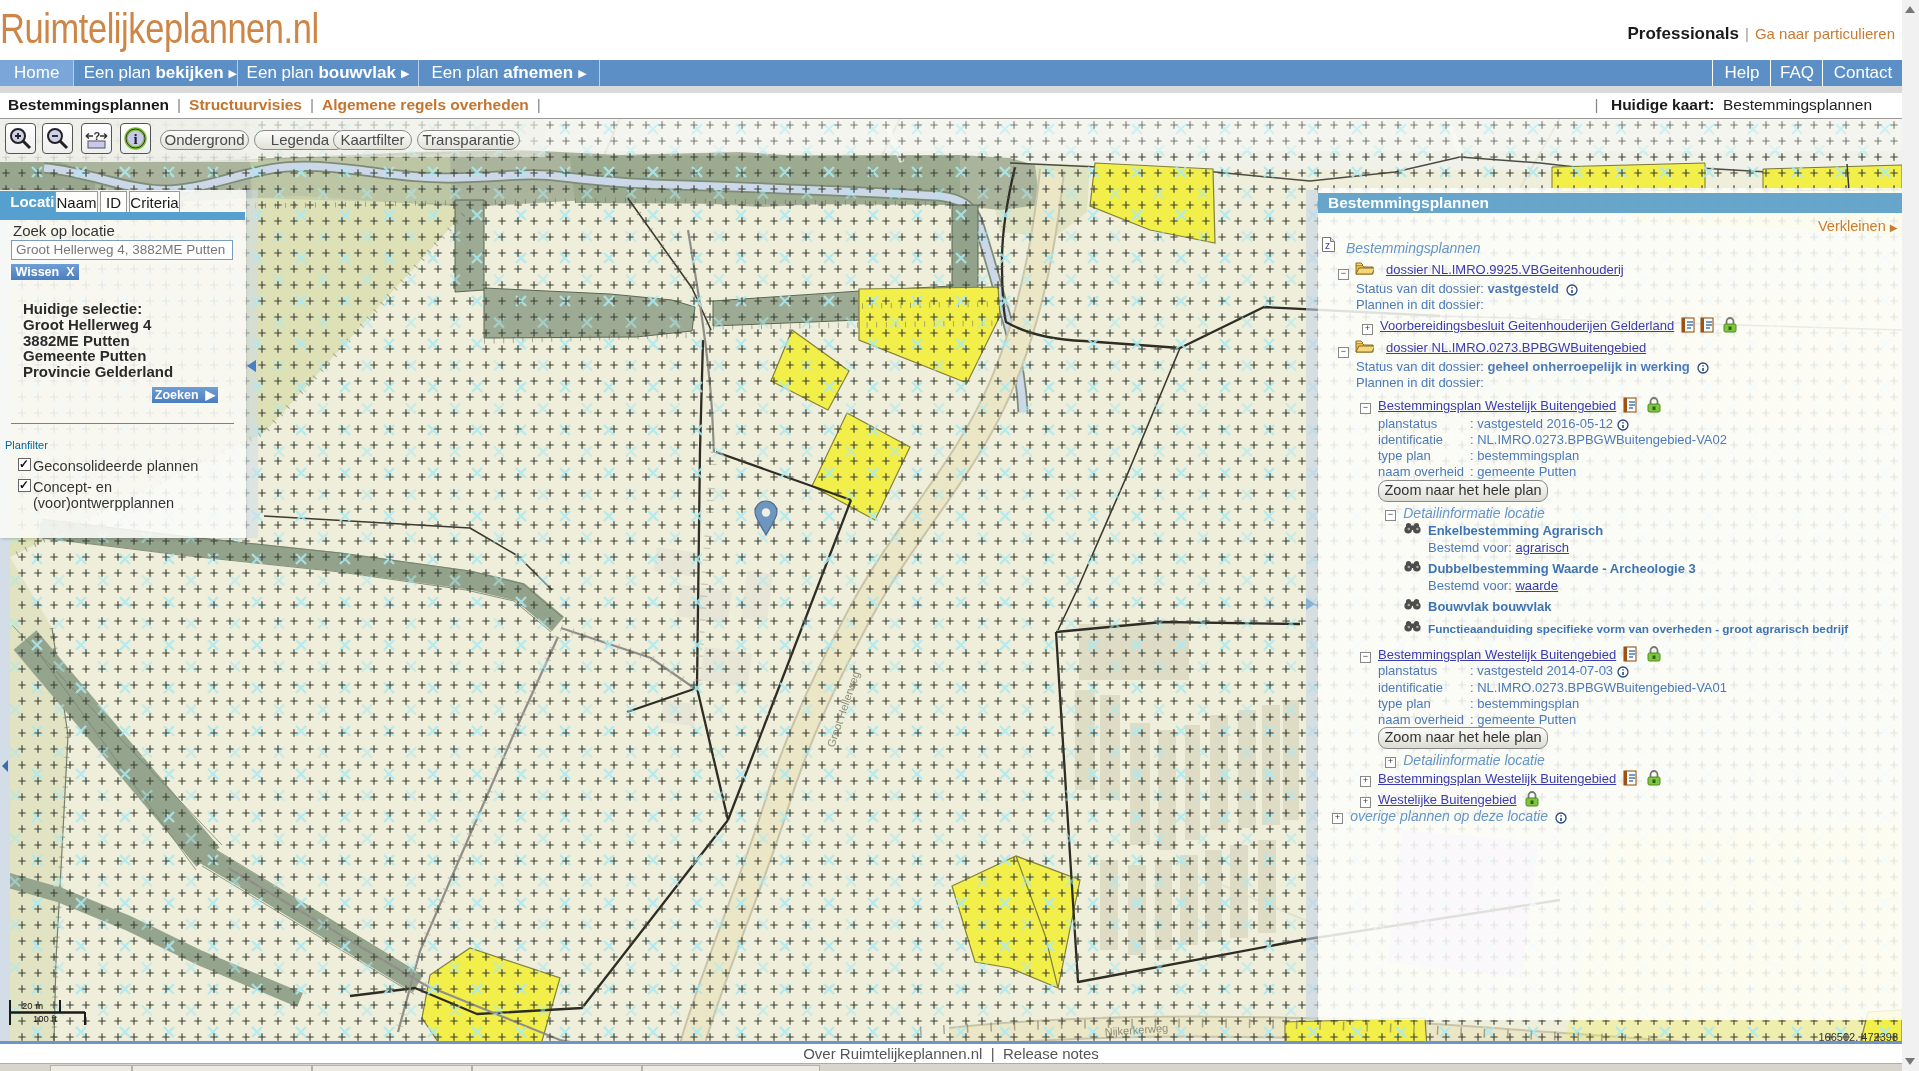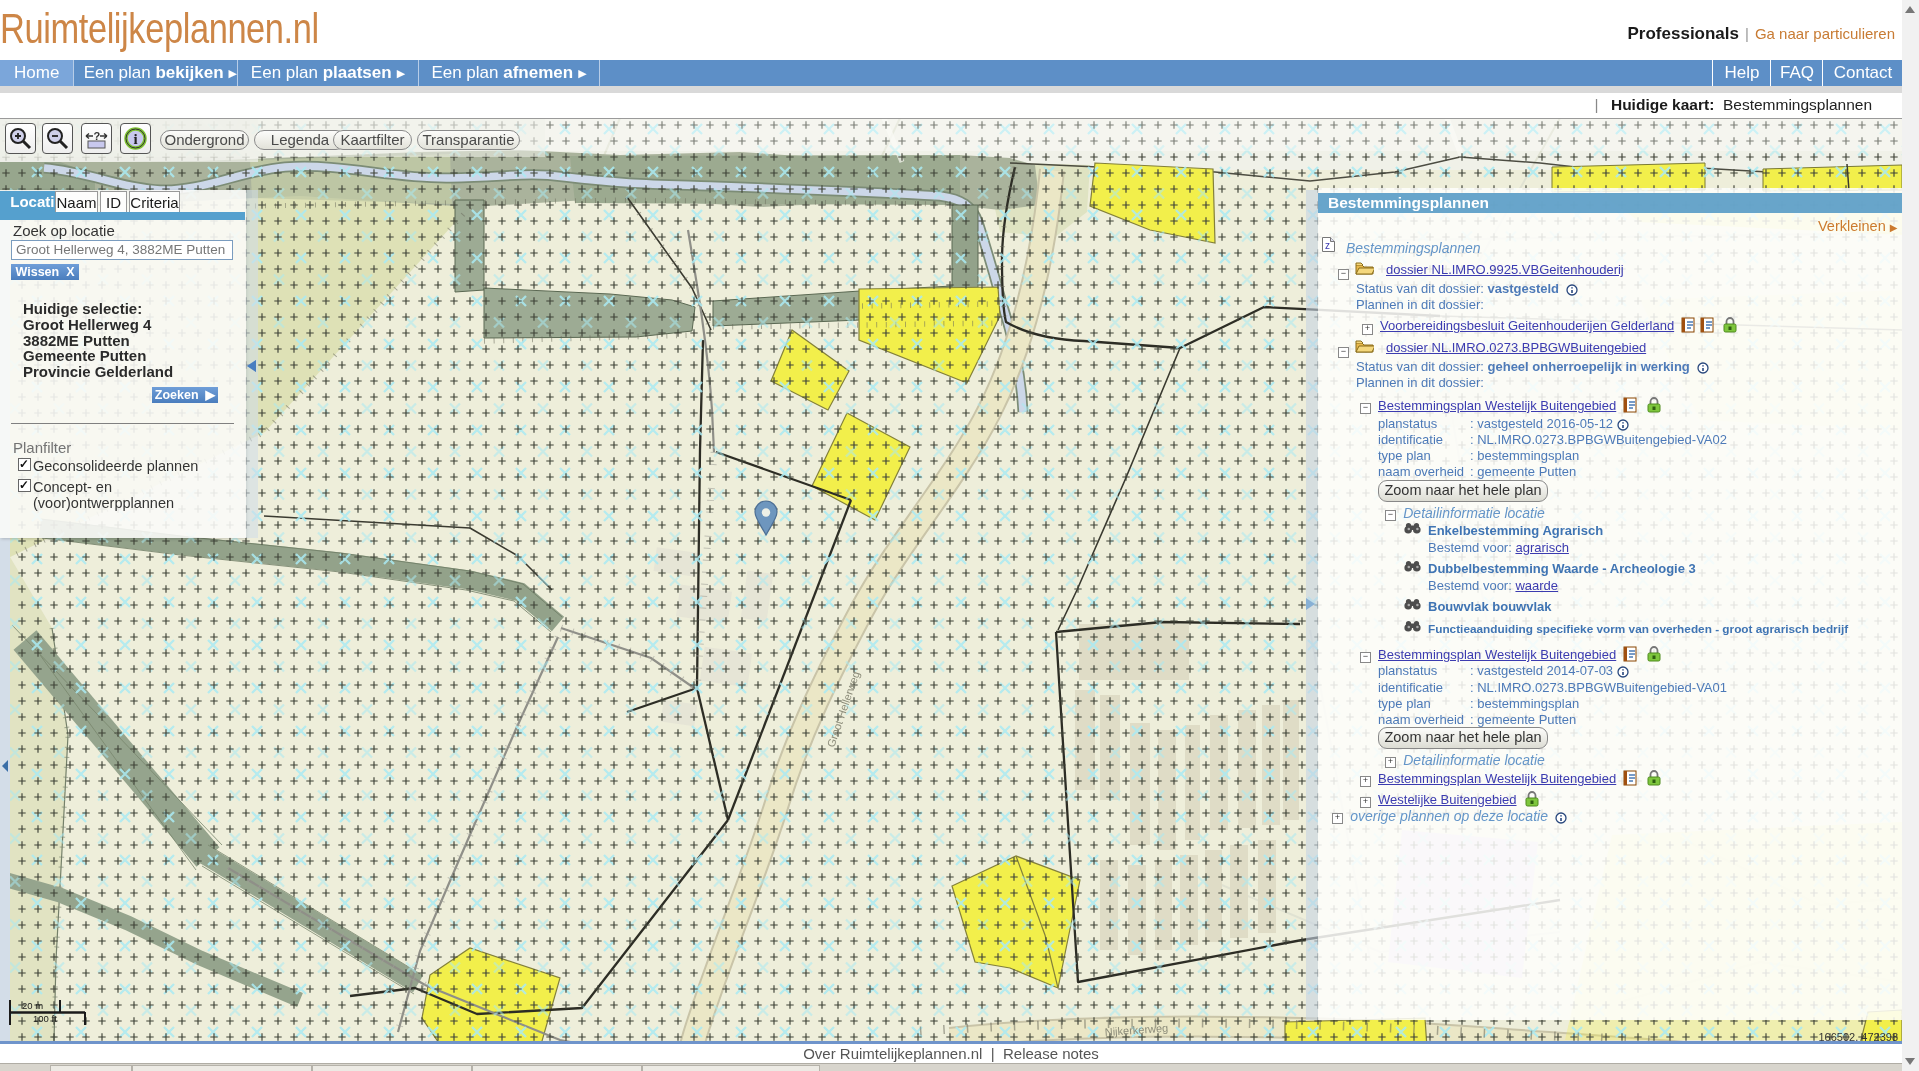"plaatsen" b { text: plaatsen -> bouwvlak }
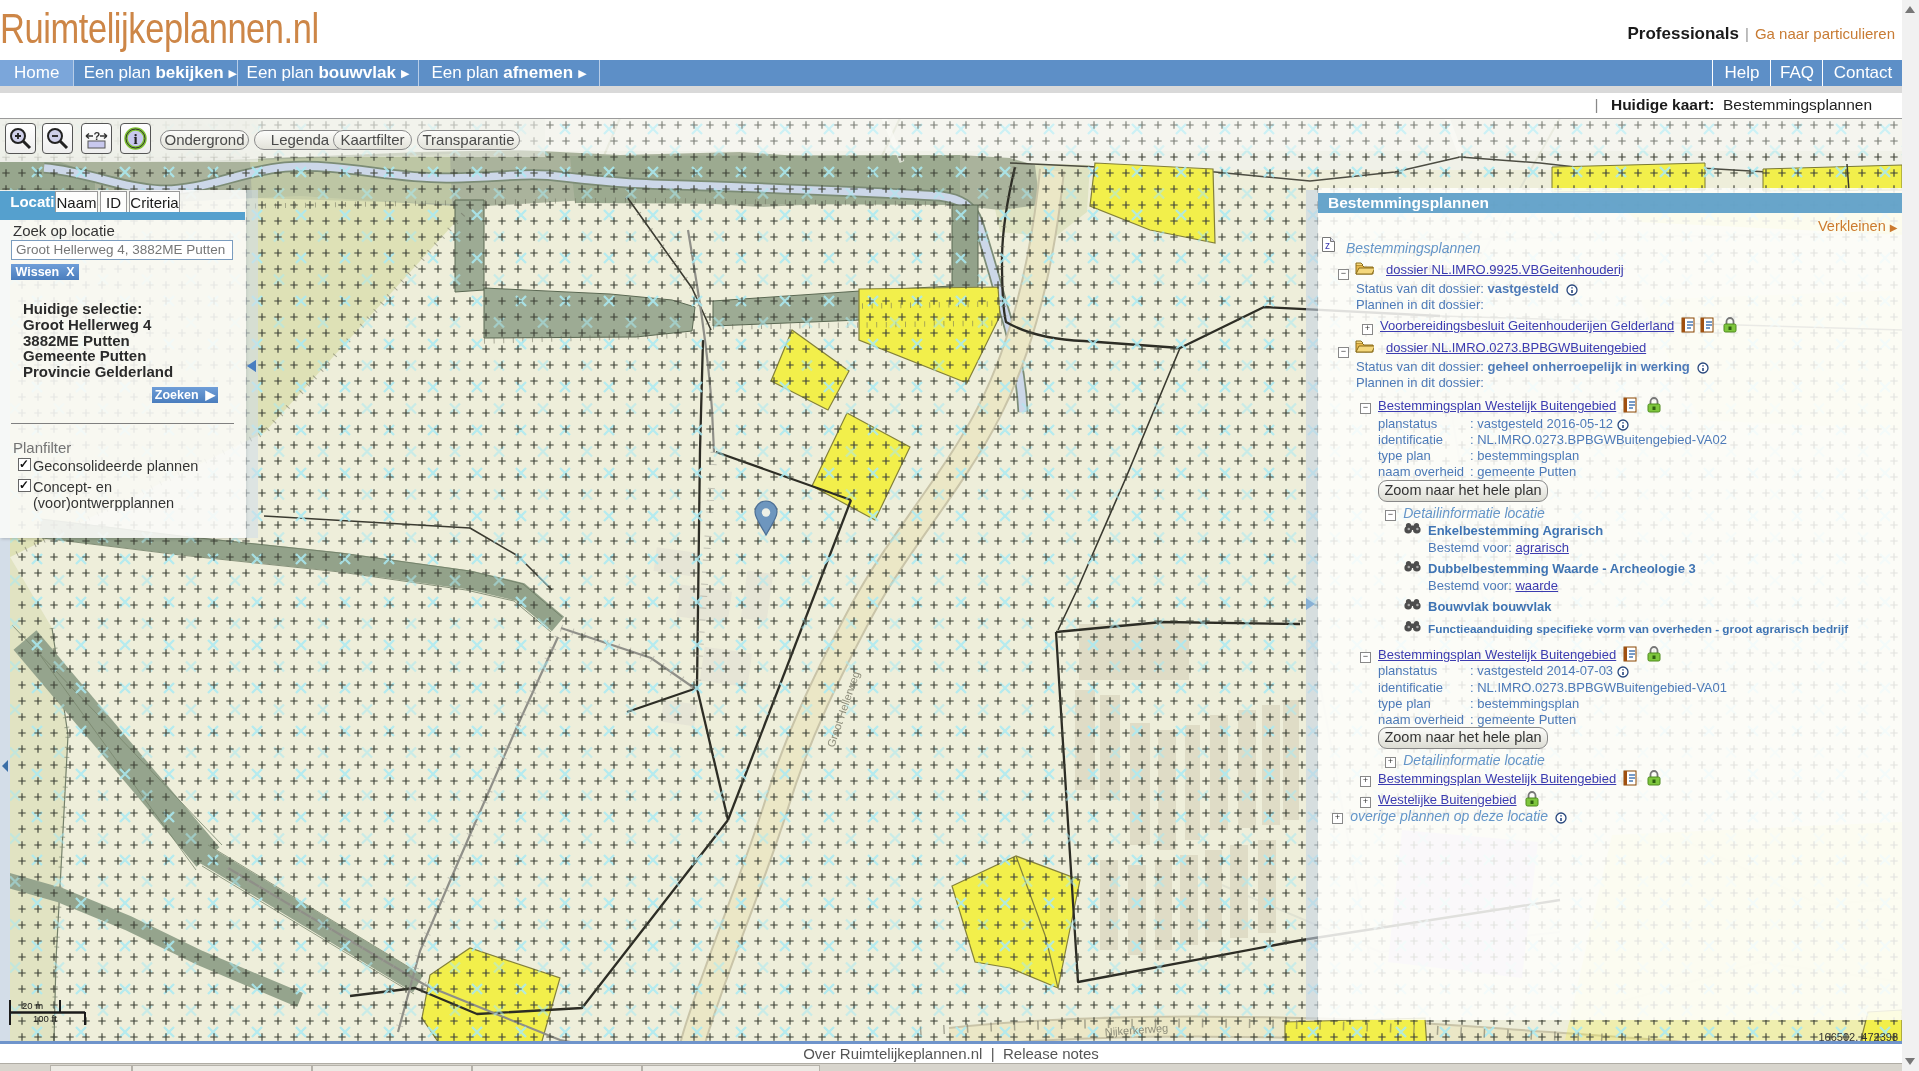"Bestemmingsplannen | Structuurvisies |" span.left { html: none -> <span><span>Bestemmingsplannen</span><span>|</span><span>Structuurvisies</span><span>|</span><span>Algemene regels overheden</span><span>|</span></span> }
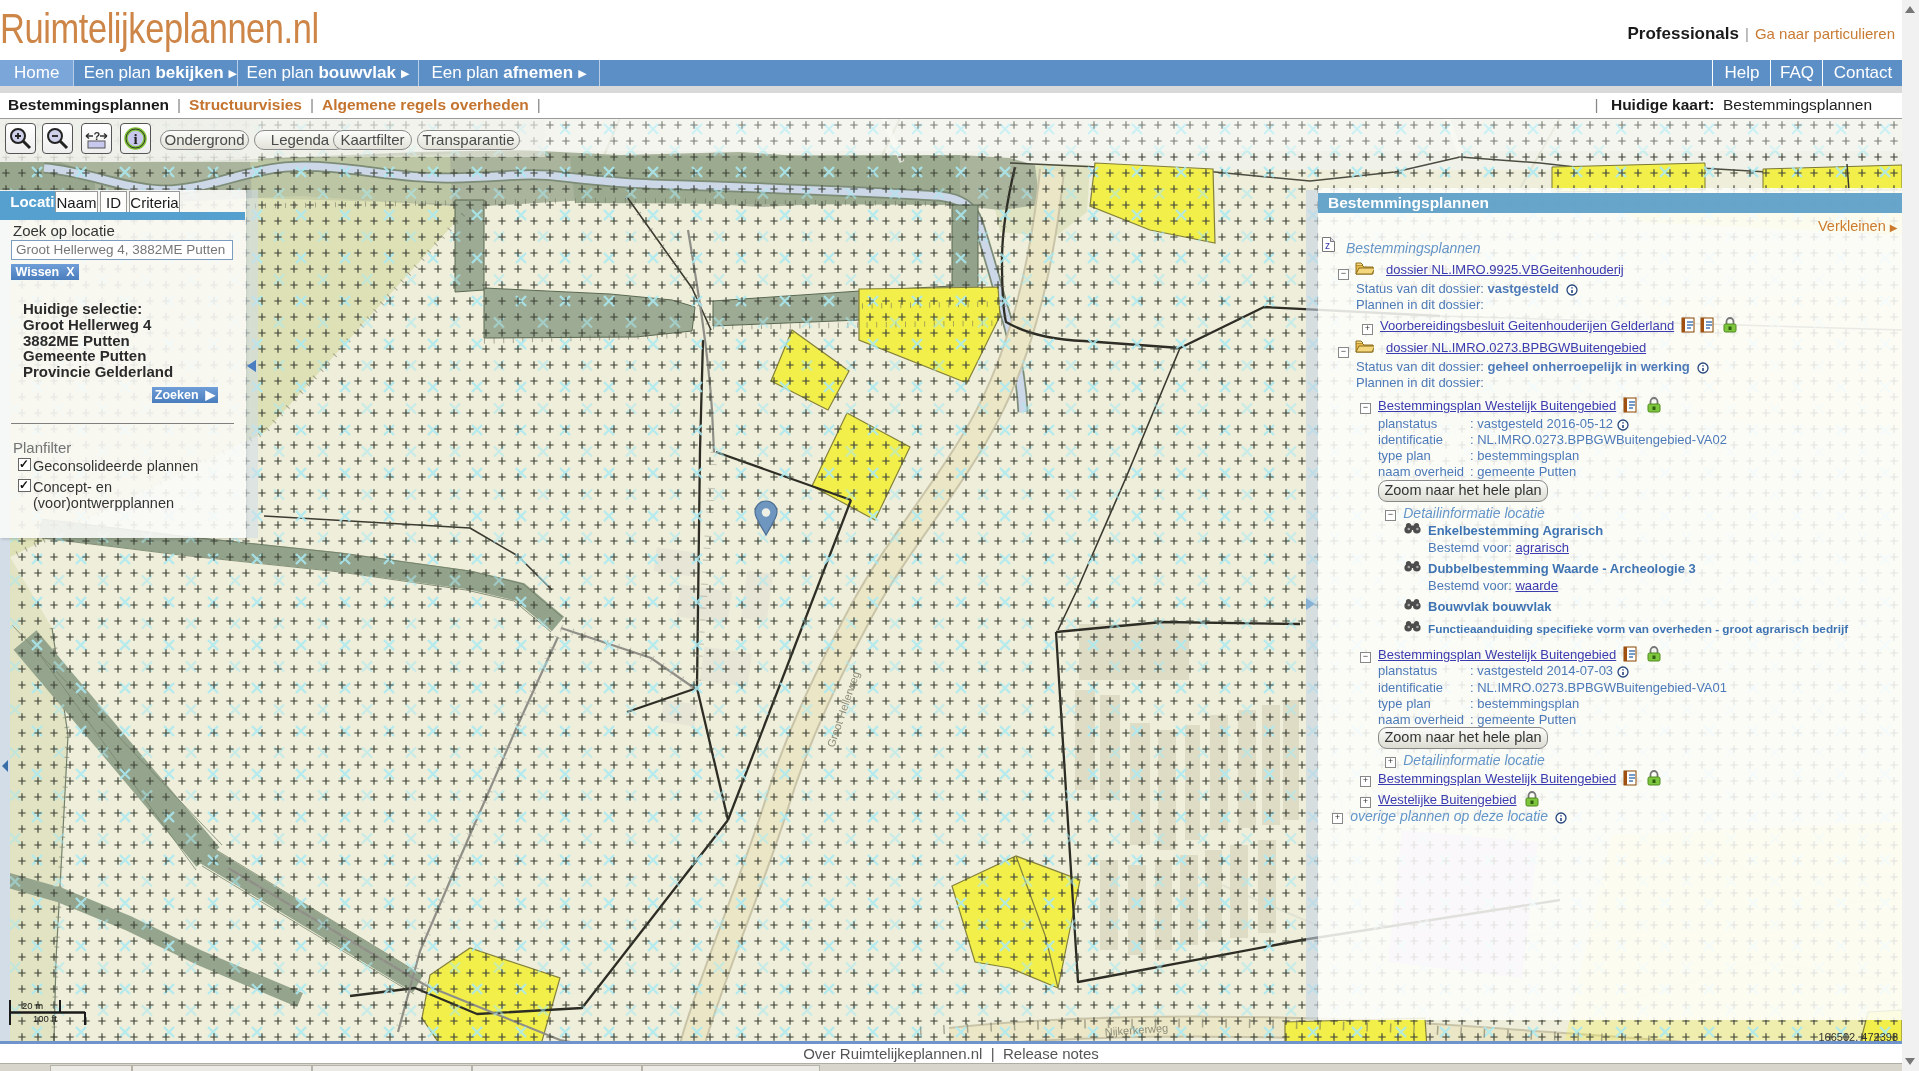"Planfilter" div.abs { color: #737373 -> #0369a1; font-size: 15px -> 11px; left: 13px -> 5px }
